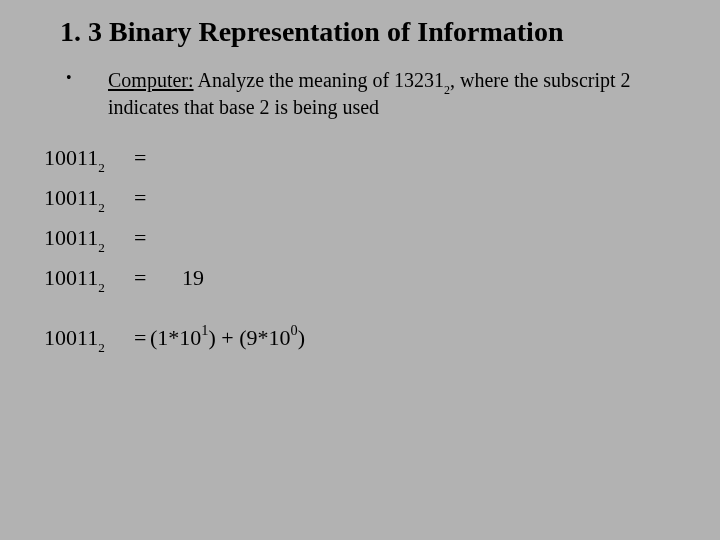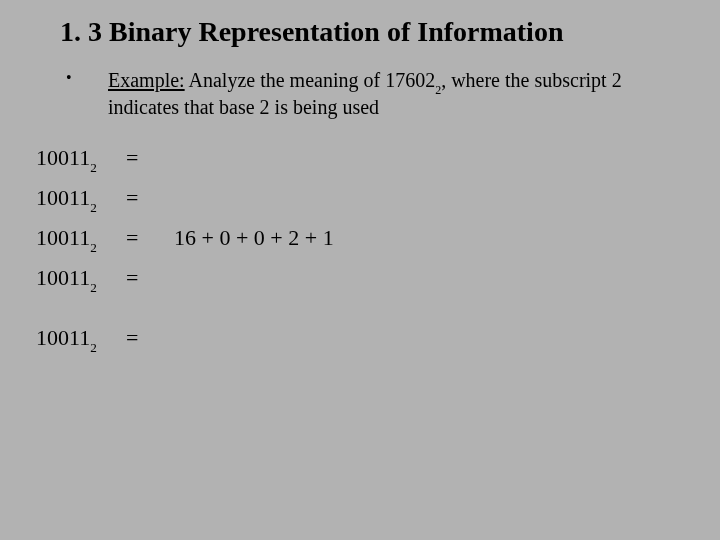"Example:" span.u { text: Example -> Computer }
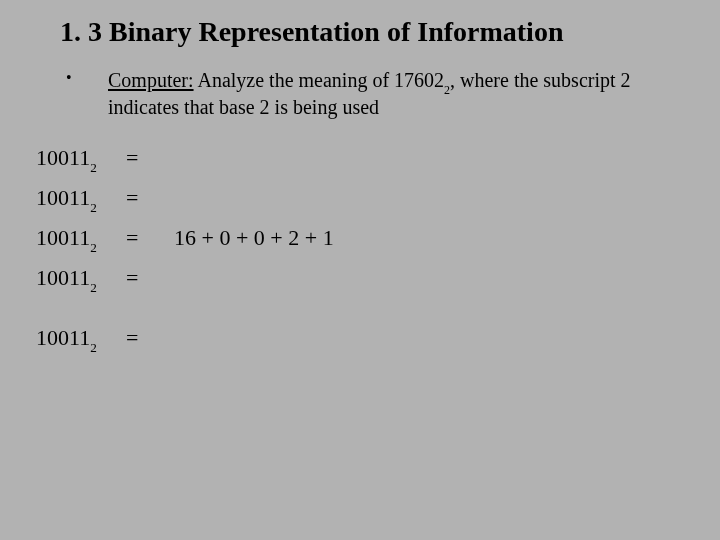"Analyze the meaning of 17602" span { text: 17602 -> 13231 }
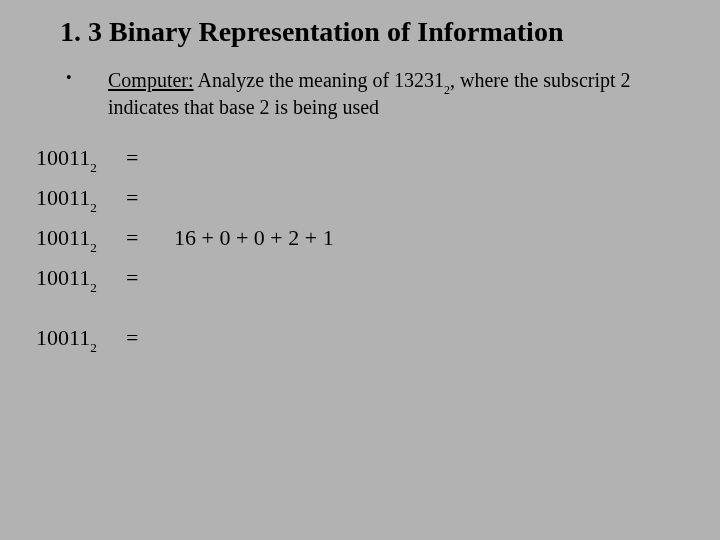"100112" .equations { margin-left: 6px -> 14px }
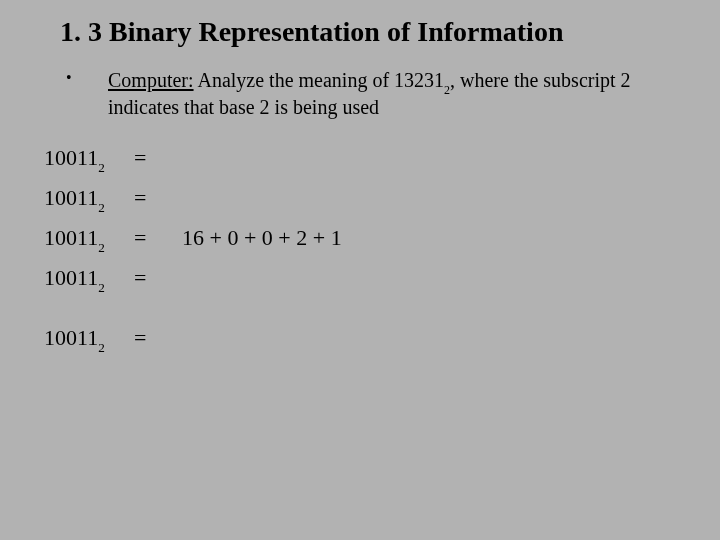"16 + 0 + 0" span.rhs { html: <span>16 + 0 + 0 + 2 + 1</span> -> none }
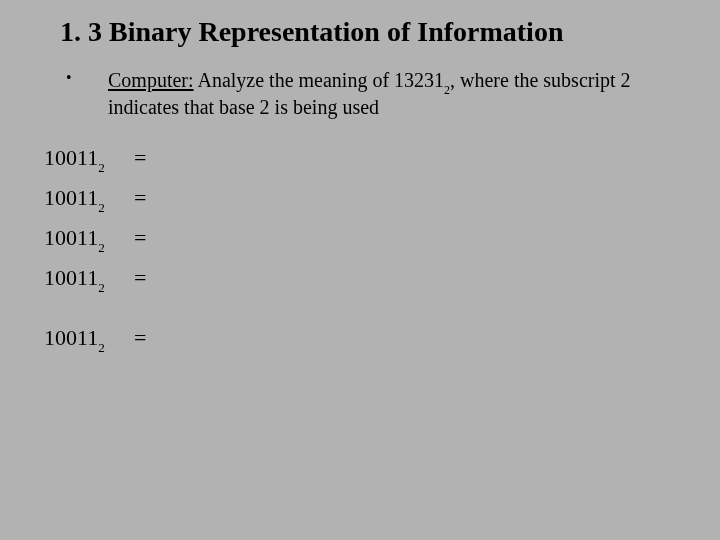"19" span.rhs { html: none -> <span>19</span> }
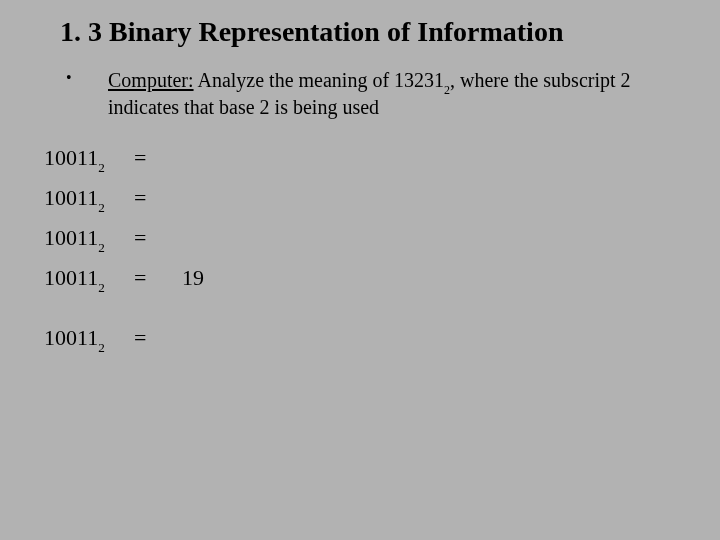"(1*101) + (9*100)" span.rhs { html: none -> <span><span>(1*10</span><sup>1</sup><span>) + (9*10</span><sup>0</sup><span>)</span></span> }
